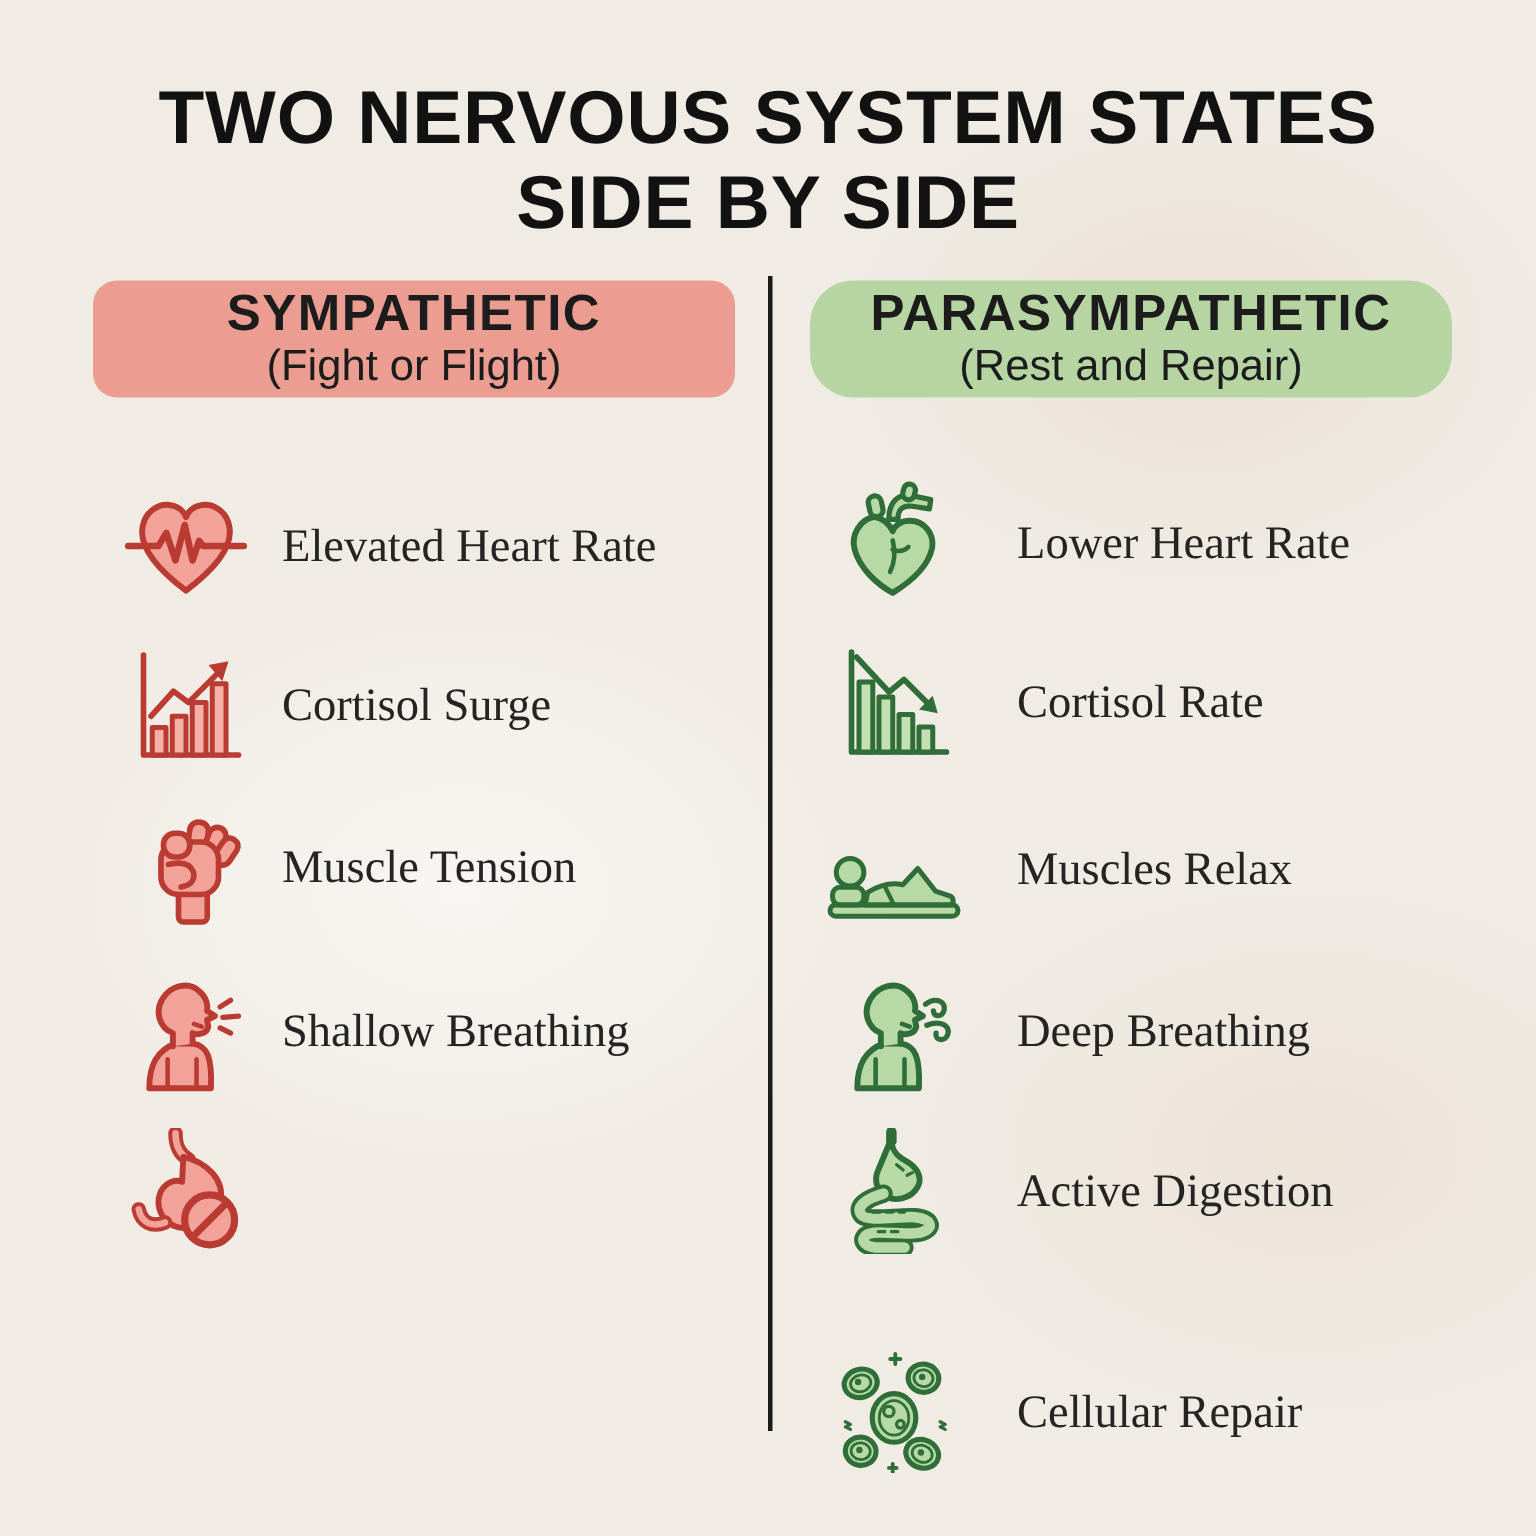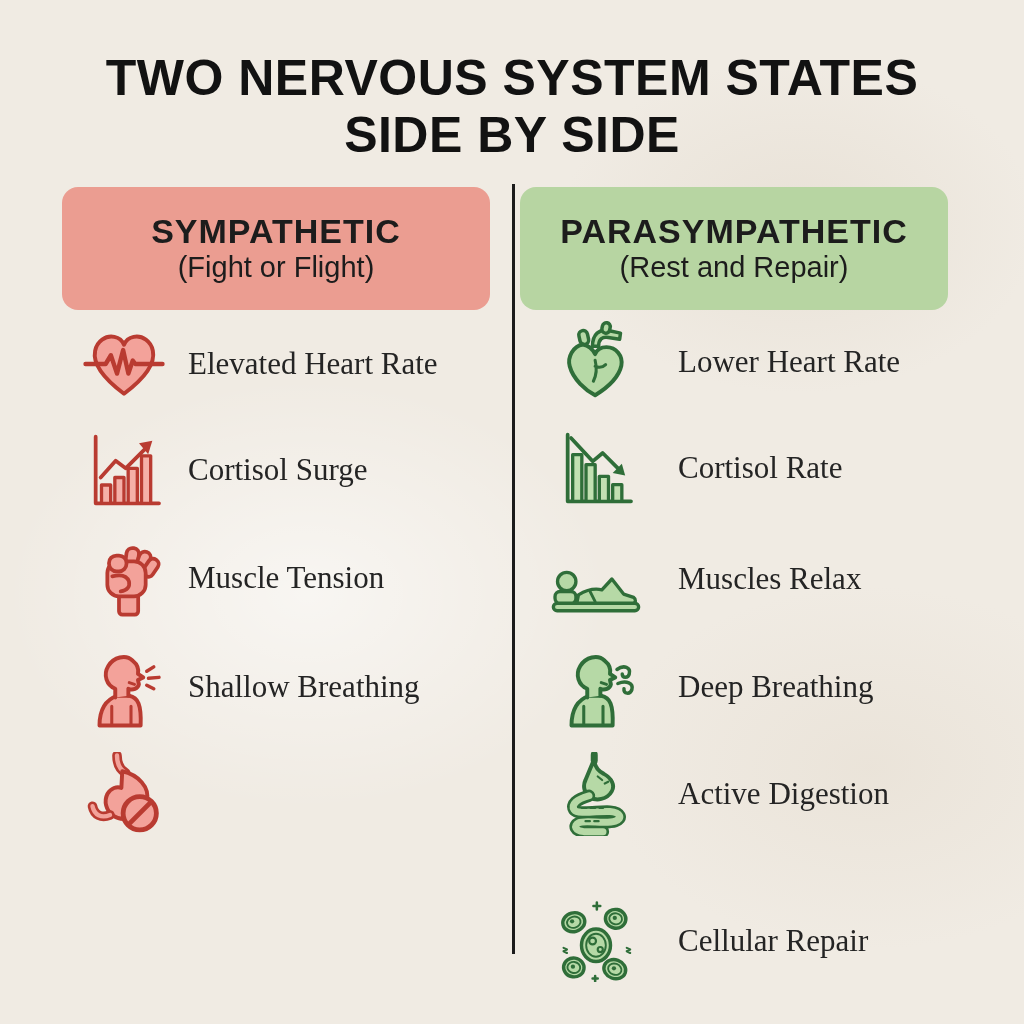"SYMPATHETIC" .col-header { height: 123px -> 78px }
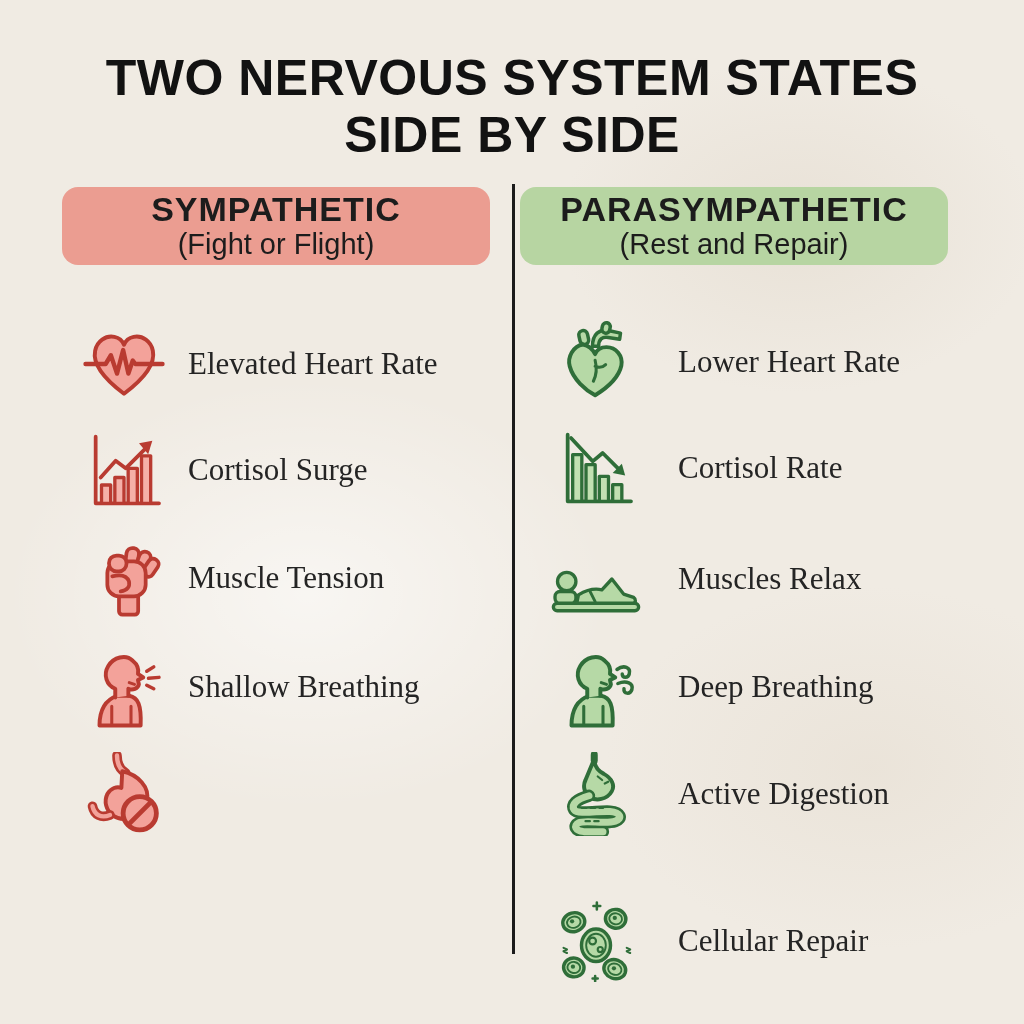"PARASYMPATHETIC" .col-header.para { border-radius: none -> 29px; left: 520px -> 540px }
